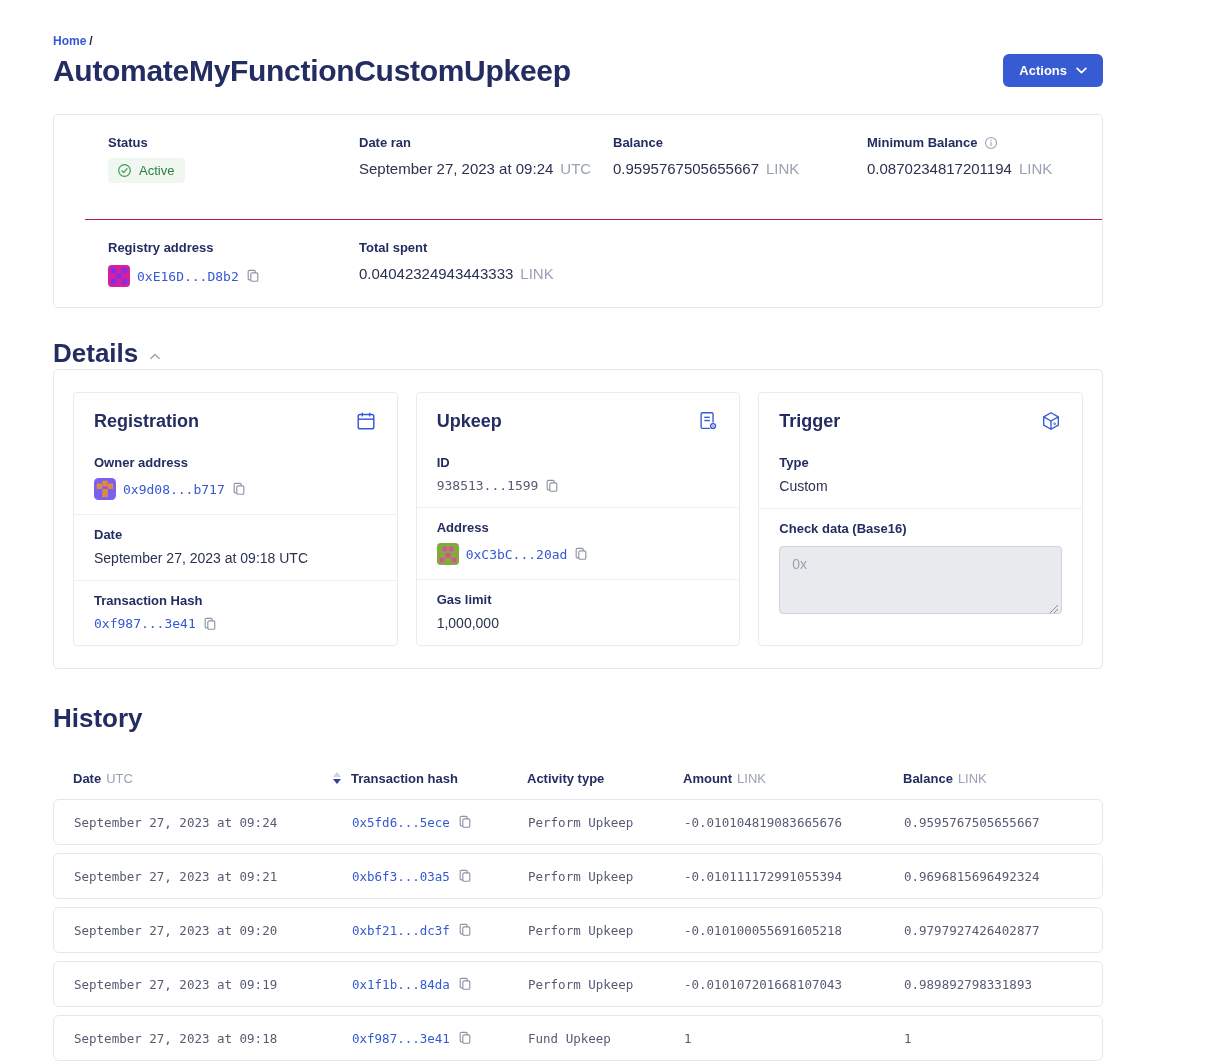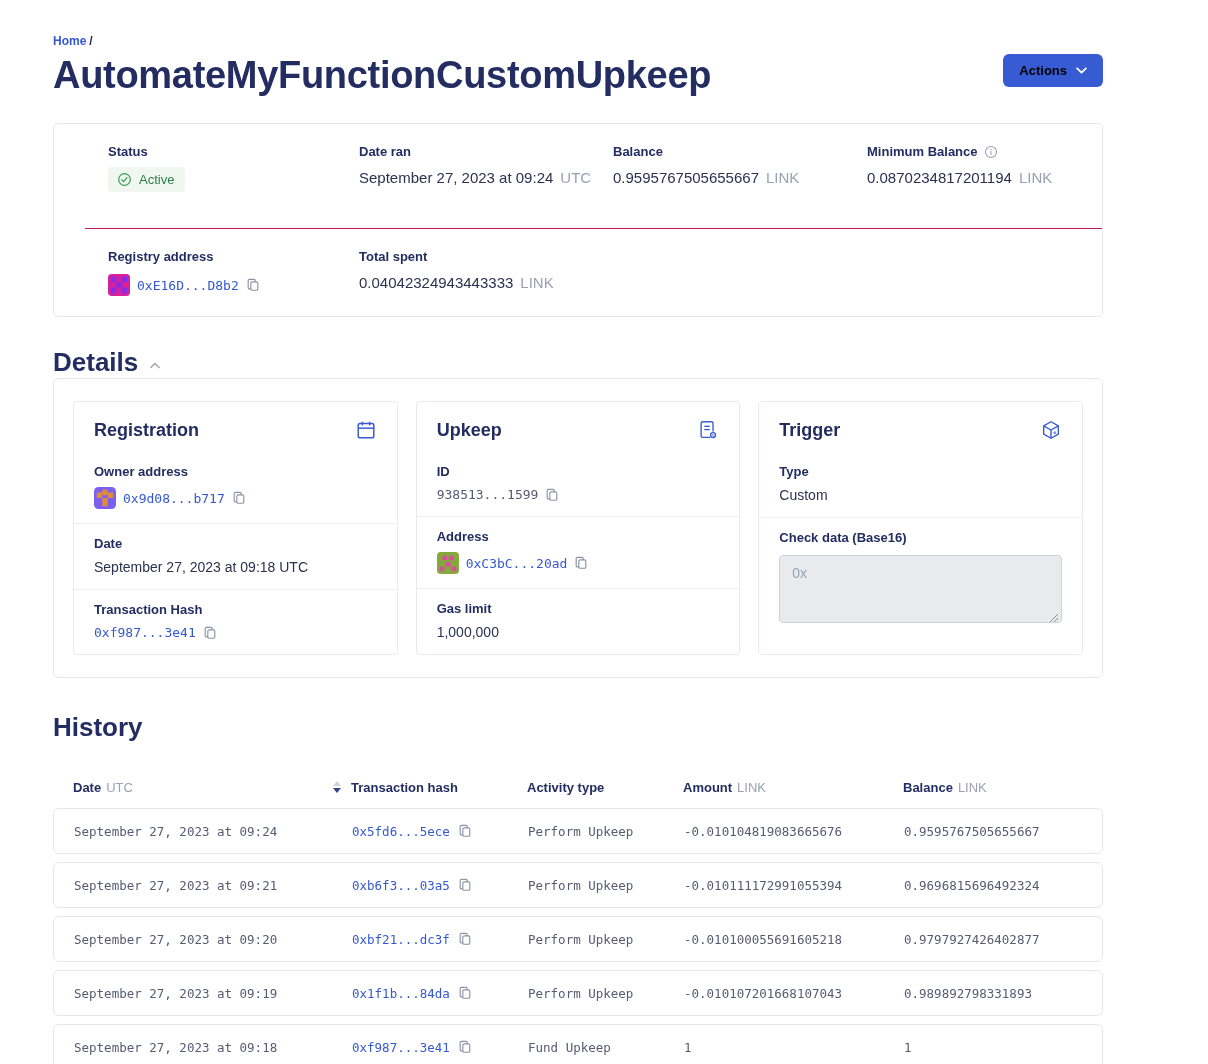"AutomateMyFunctionCustomUpkeep" .page-title { font-size: 38px -> 30px }
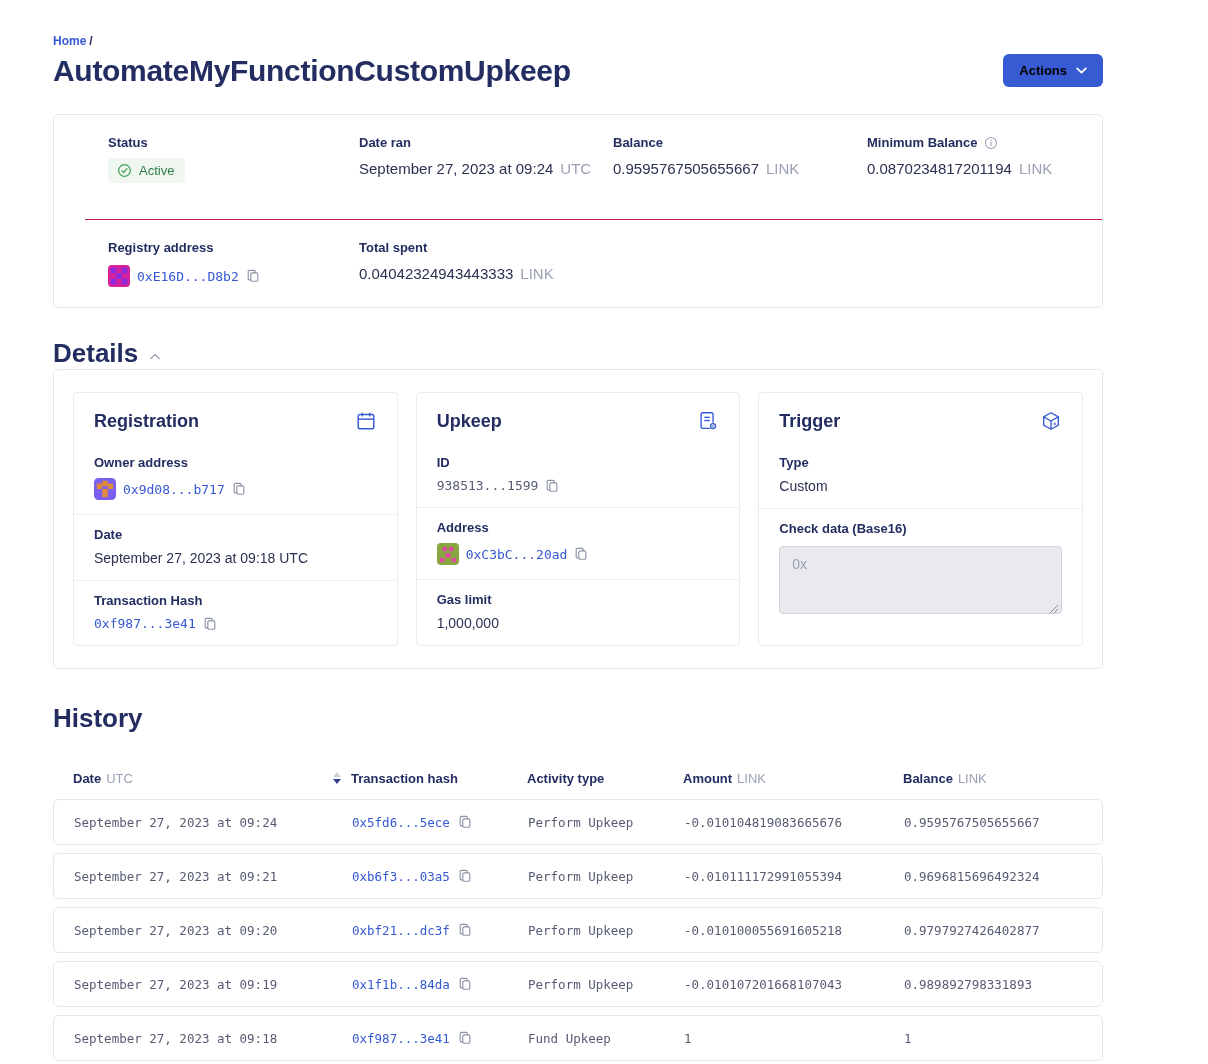"Actions" .actions-btn { color: #000000 -> #ffffff }
